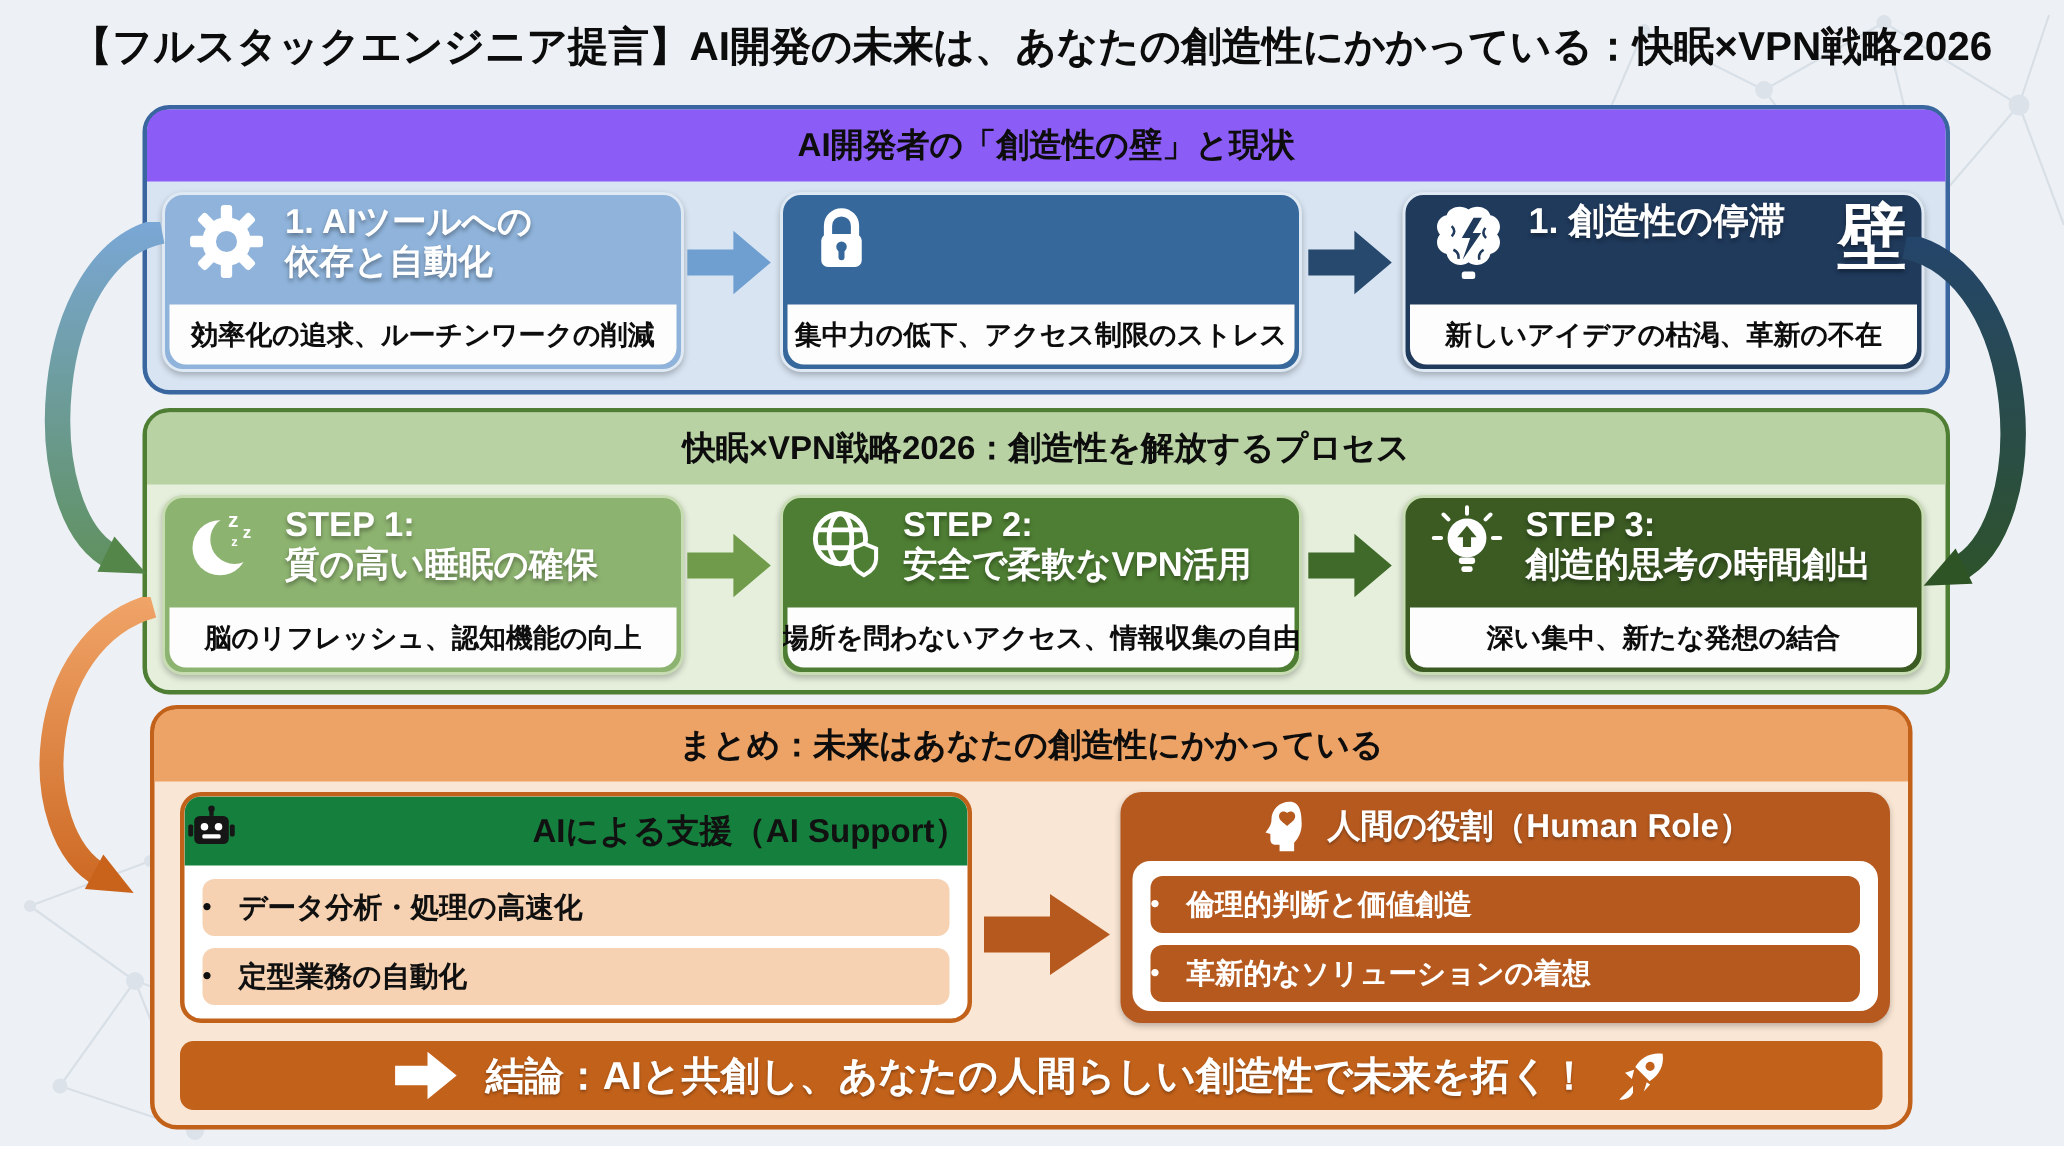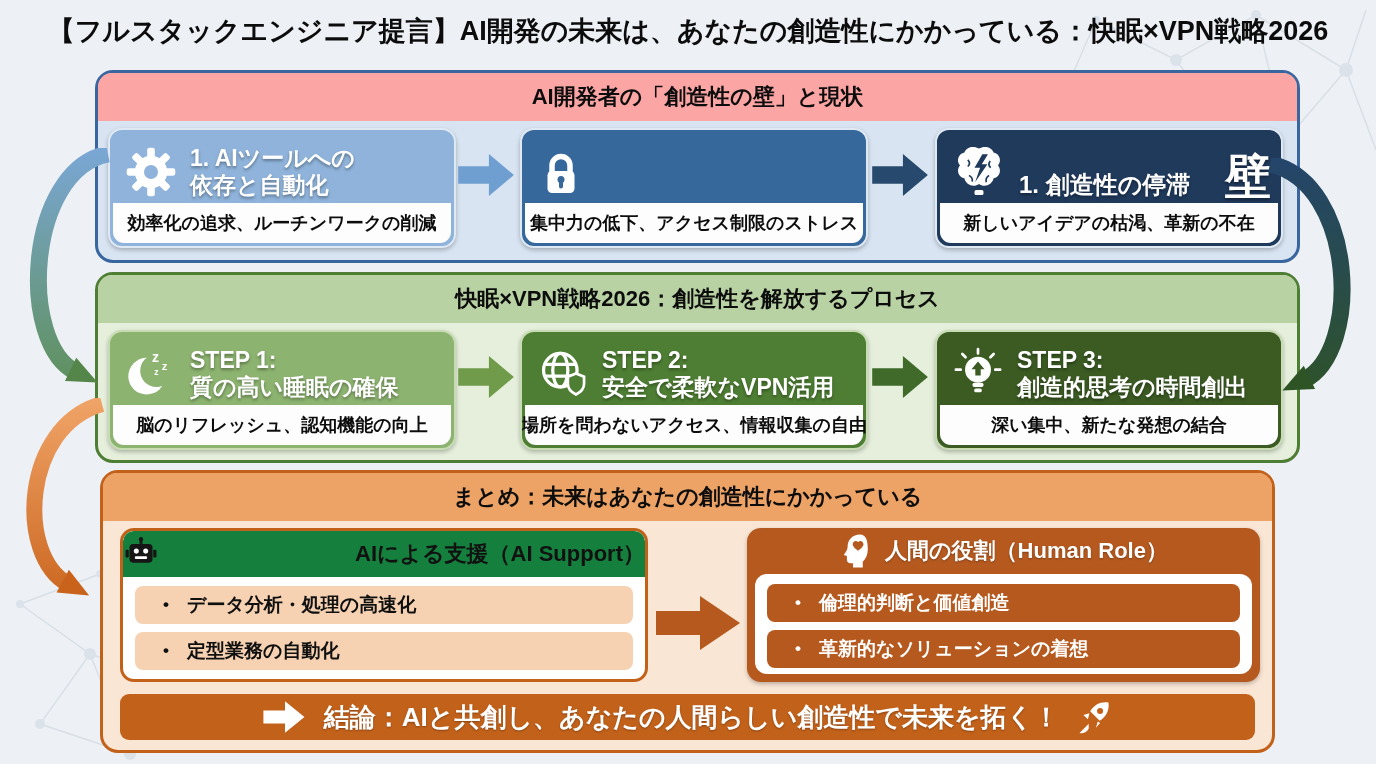"AI開発者の「創造性の壁」と現状" #sec1 .sec-header { background: #fca5a5 -> #8b5cf6 }
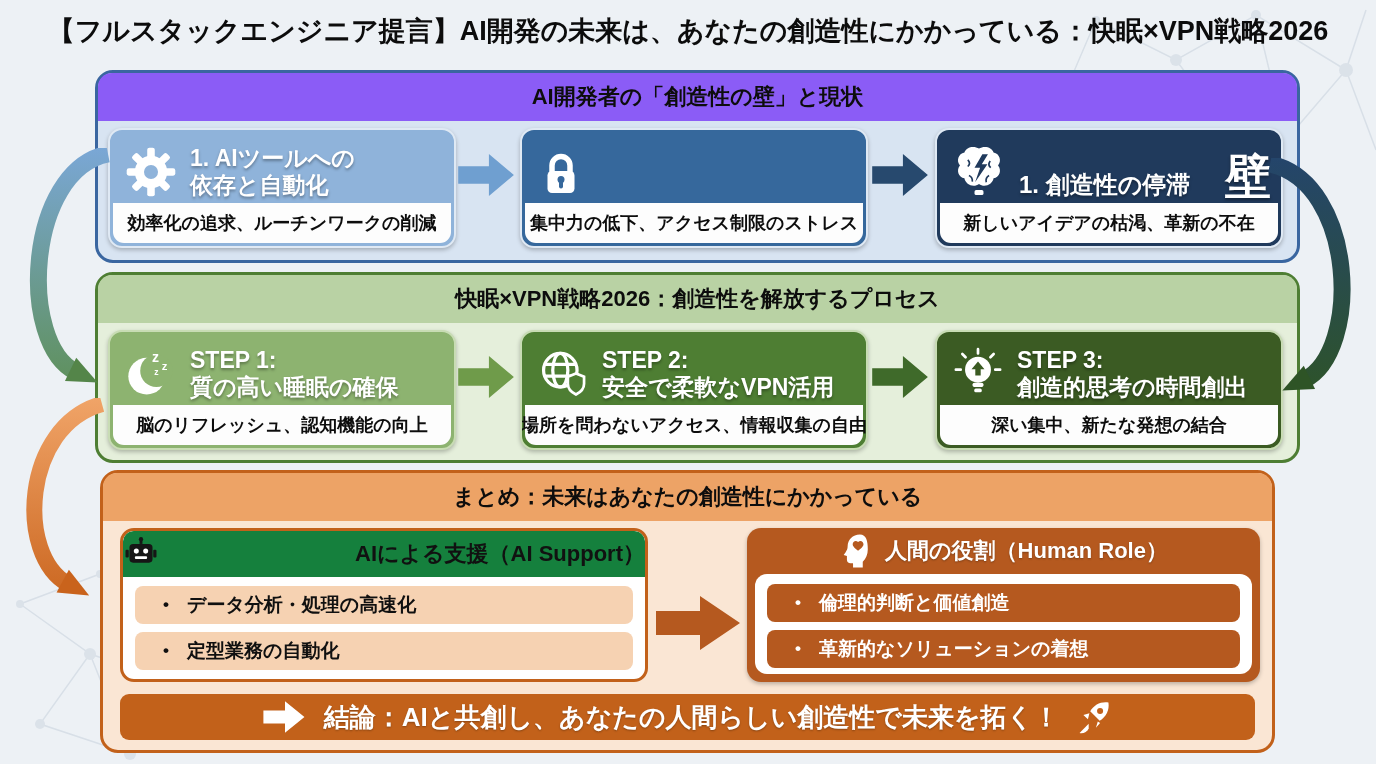"1. AIツールへの" .pbox .top { align-items: flex-end -> flex-start }
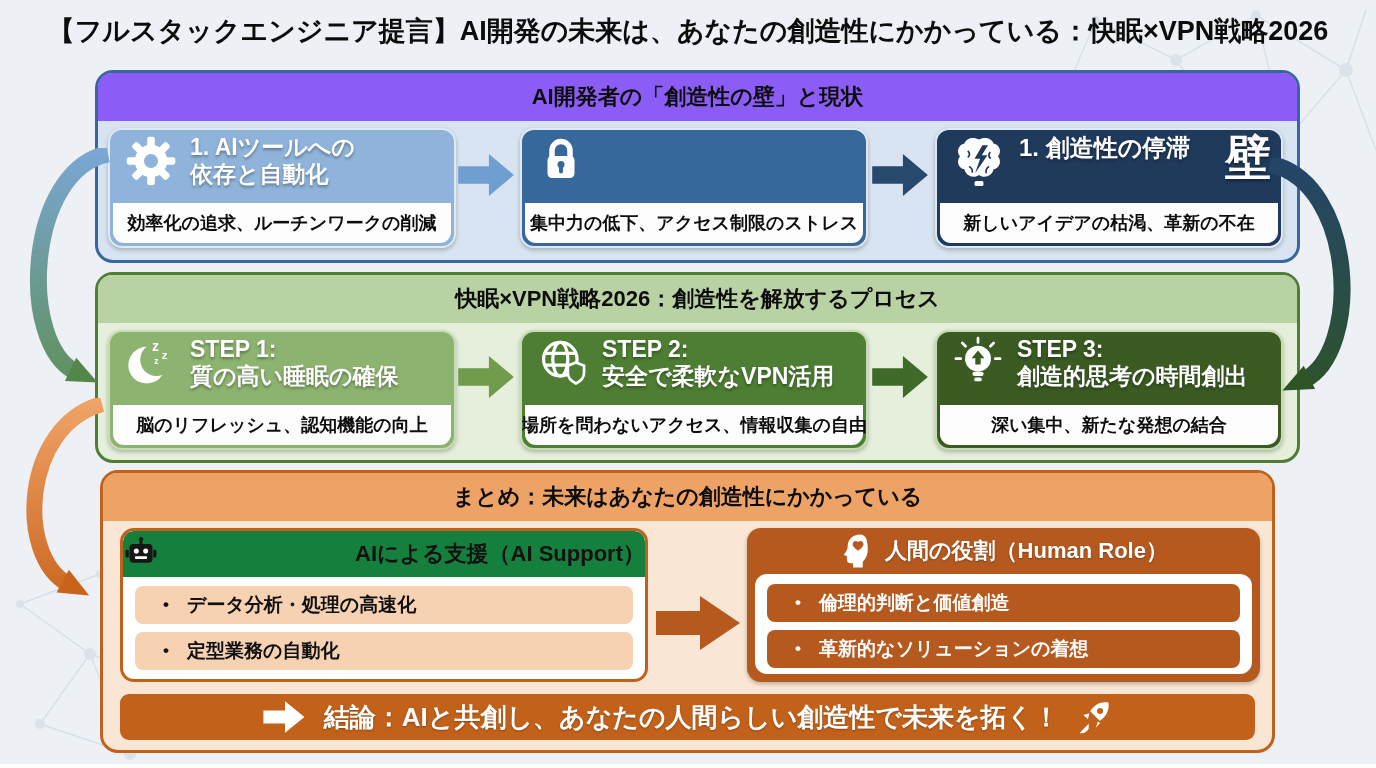"データ分析・処理の高速化" .item-light, .item-dark { padding-left: 28px -> 0 }
